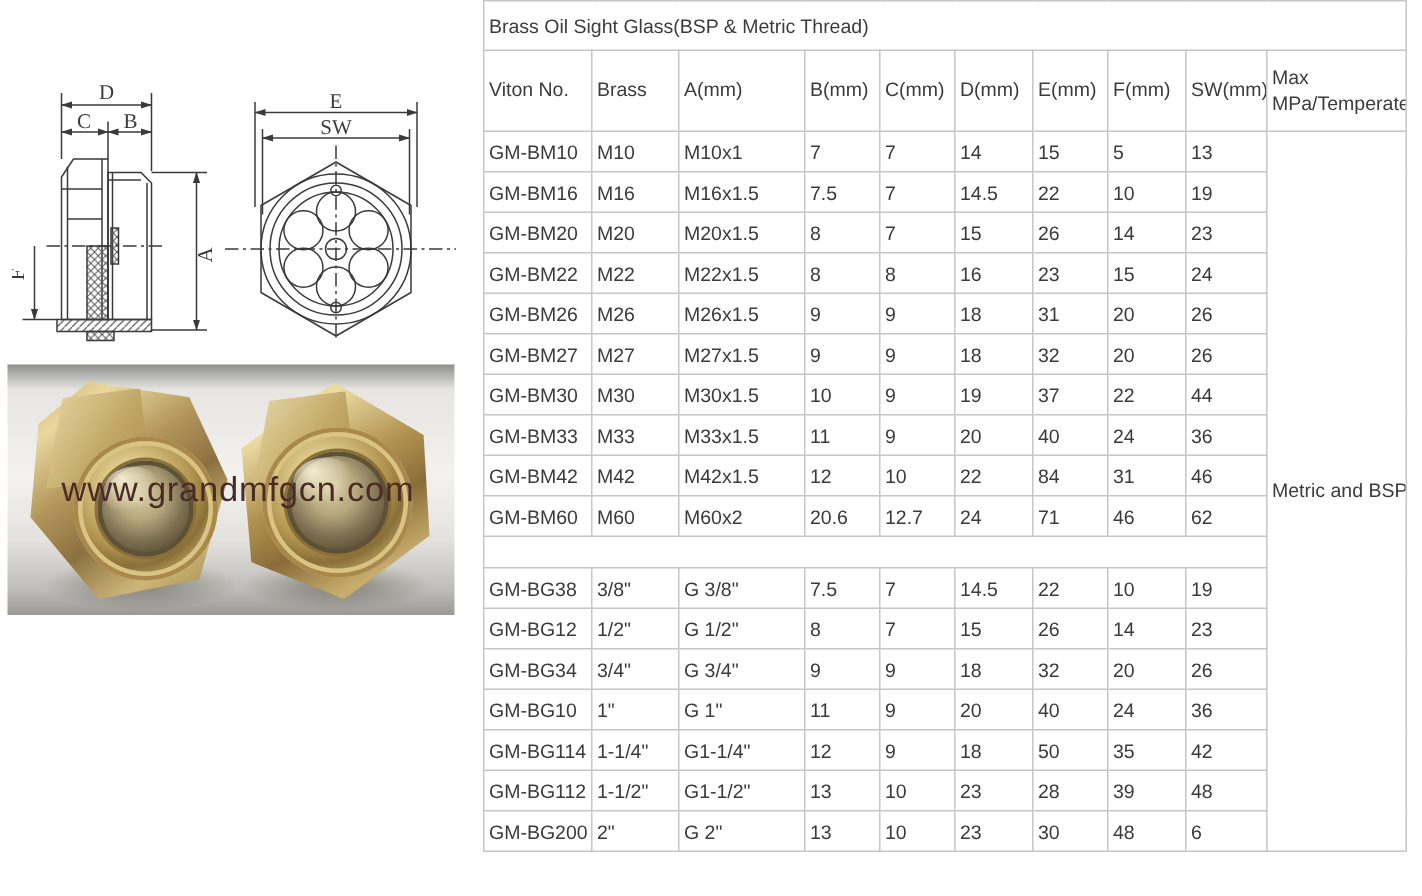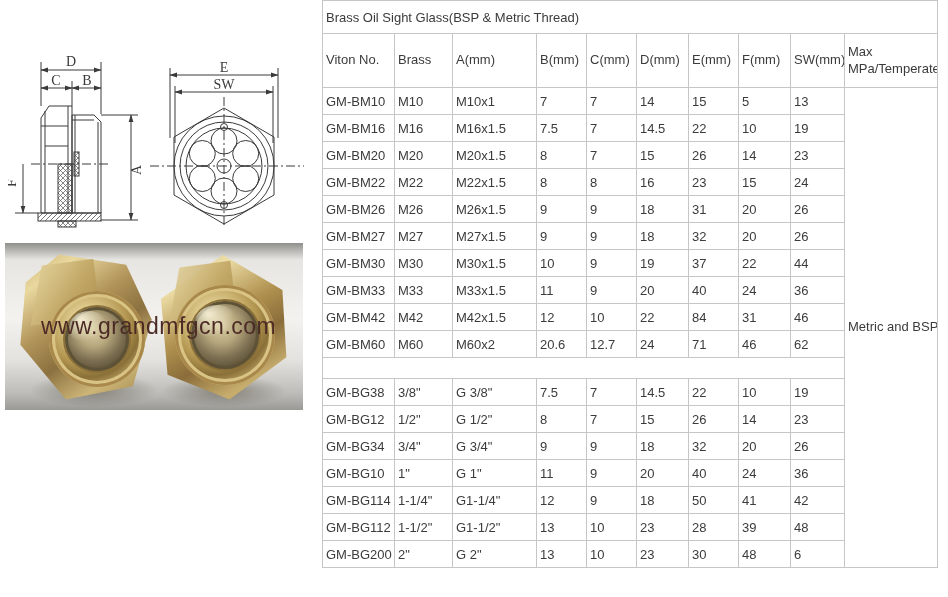"41" td { text: 41 -> 35 }
